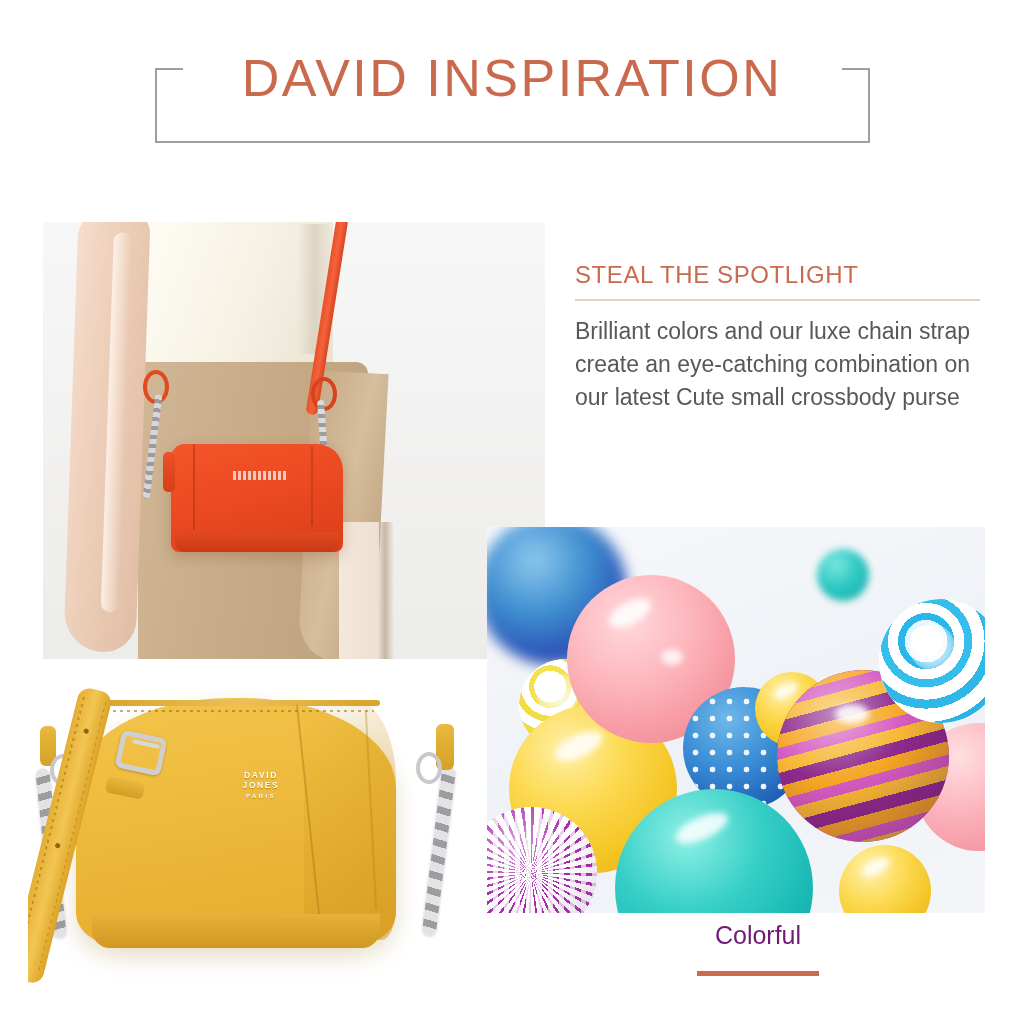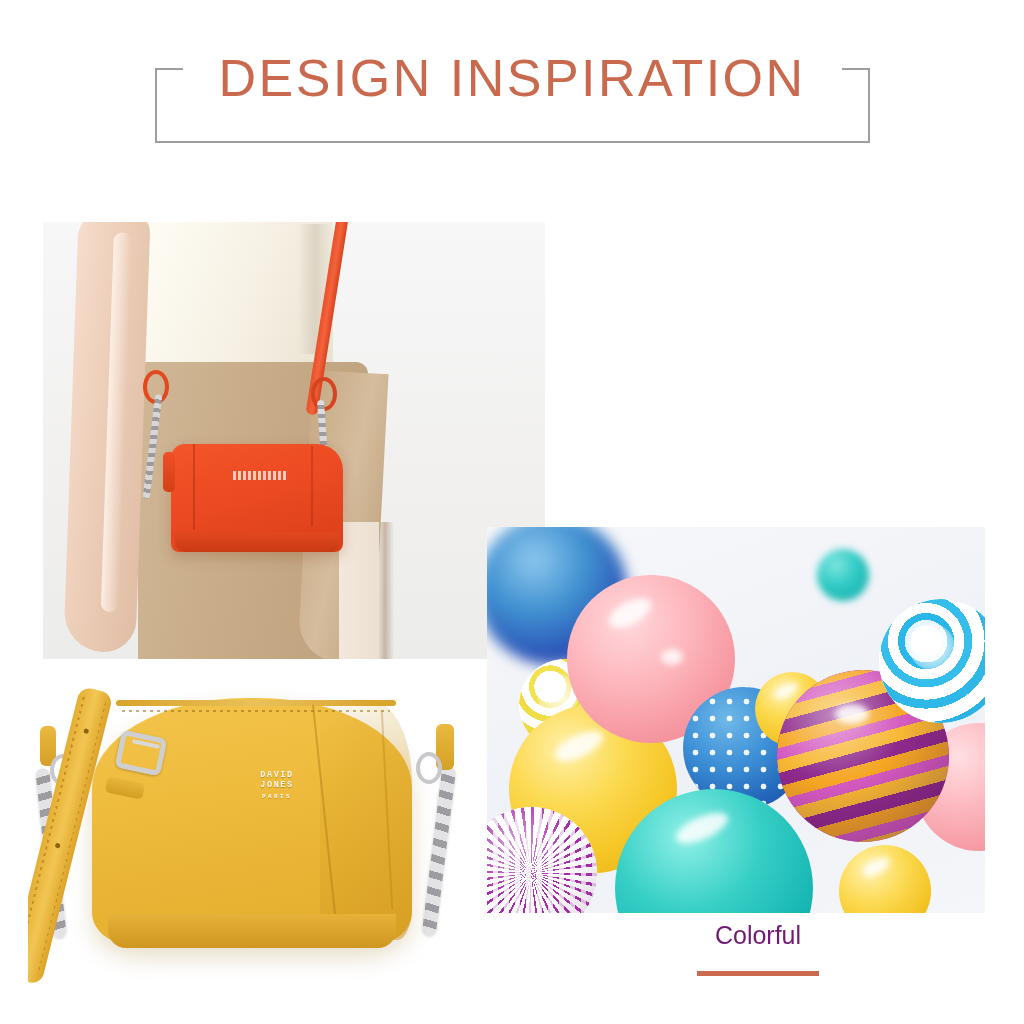"DESIGN INSPIRATION" div.page-title { text: DESIGN -> DAVID }
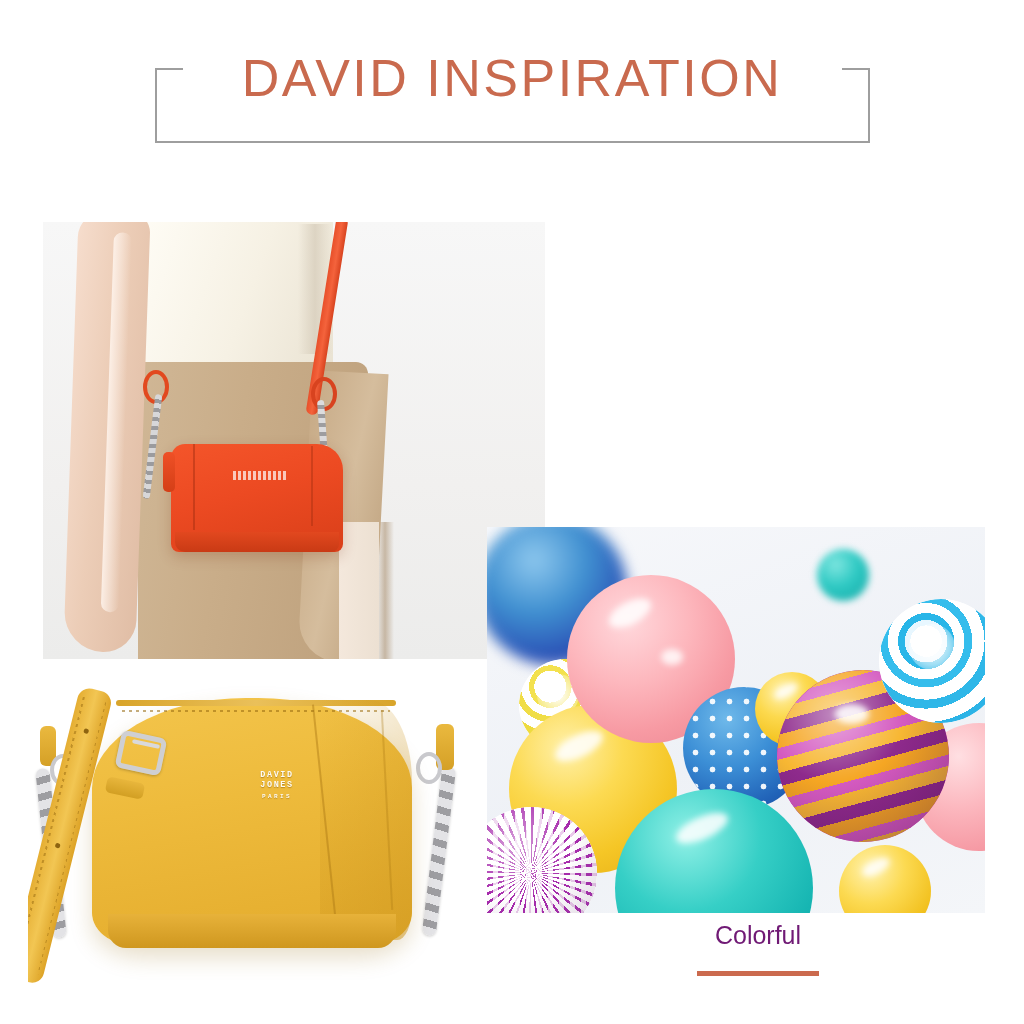"STEAL THE SPOTLIGHT" div.copy-block { html: none -> <div> <div>STEAL THE SPOTLIGHT</div> <div></div> <div>Brilliant colors and our luxe chain strap create an eye-catching combination on our latest Cute small crossbody purse</div> </div> }
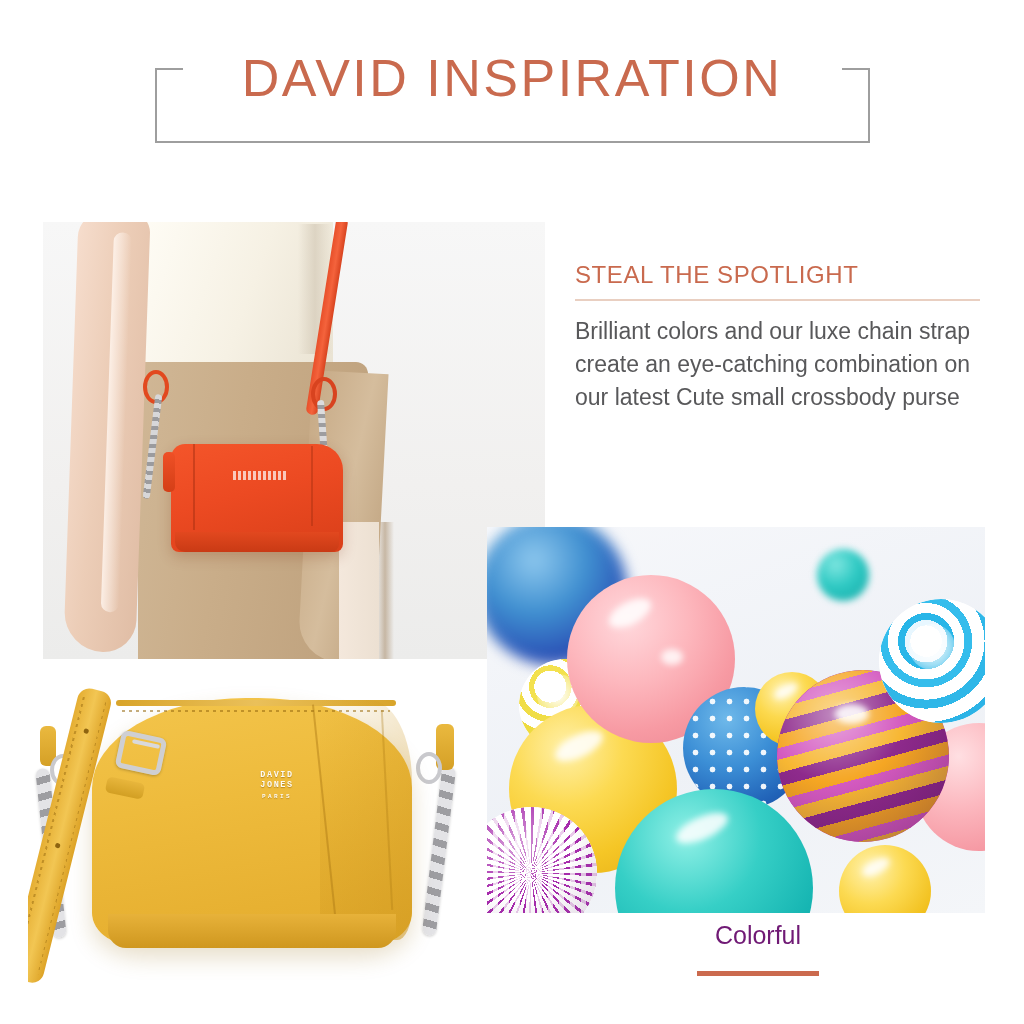"DAVID JONES" .yb-body { font-family: Liberation Mono, monospace -> none; left: 64px -> 48px }
